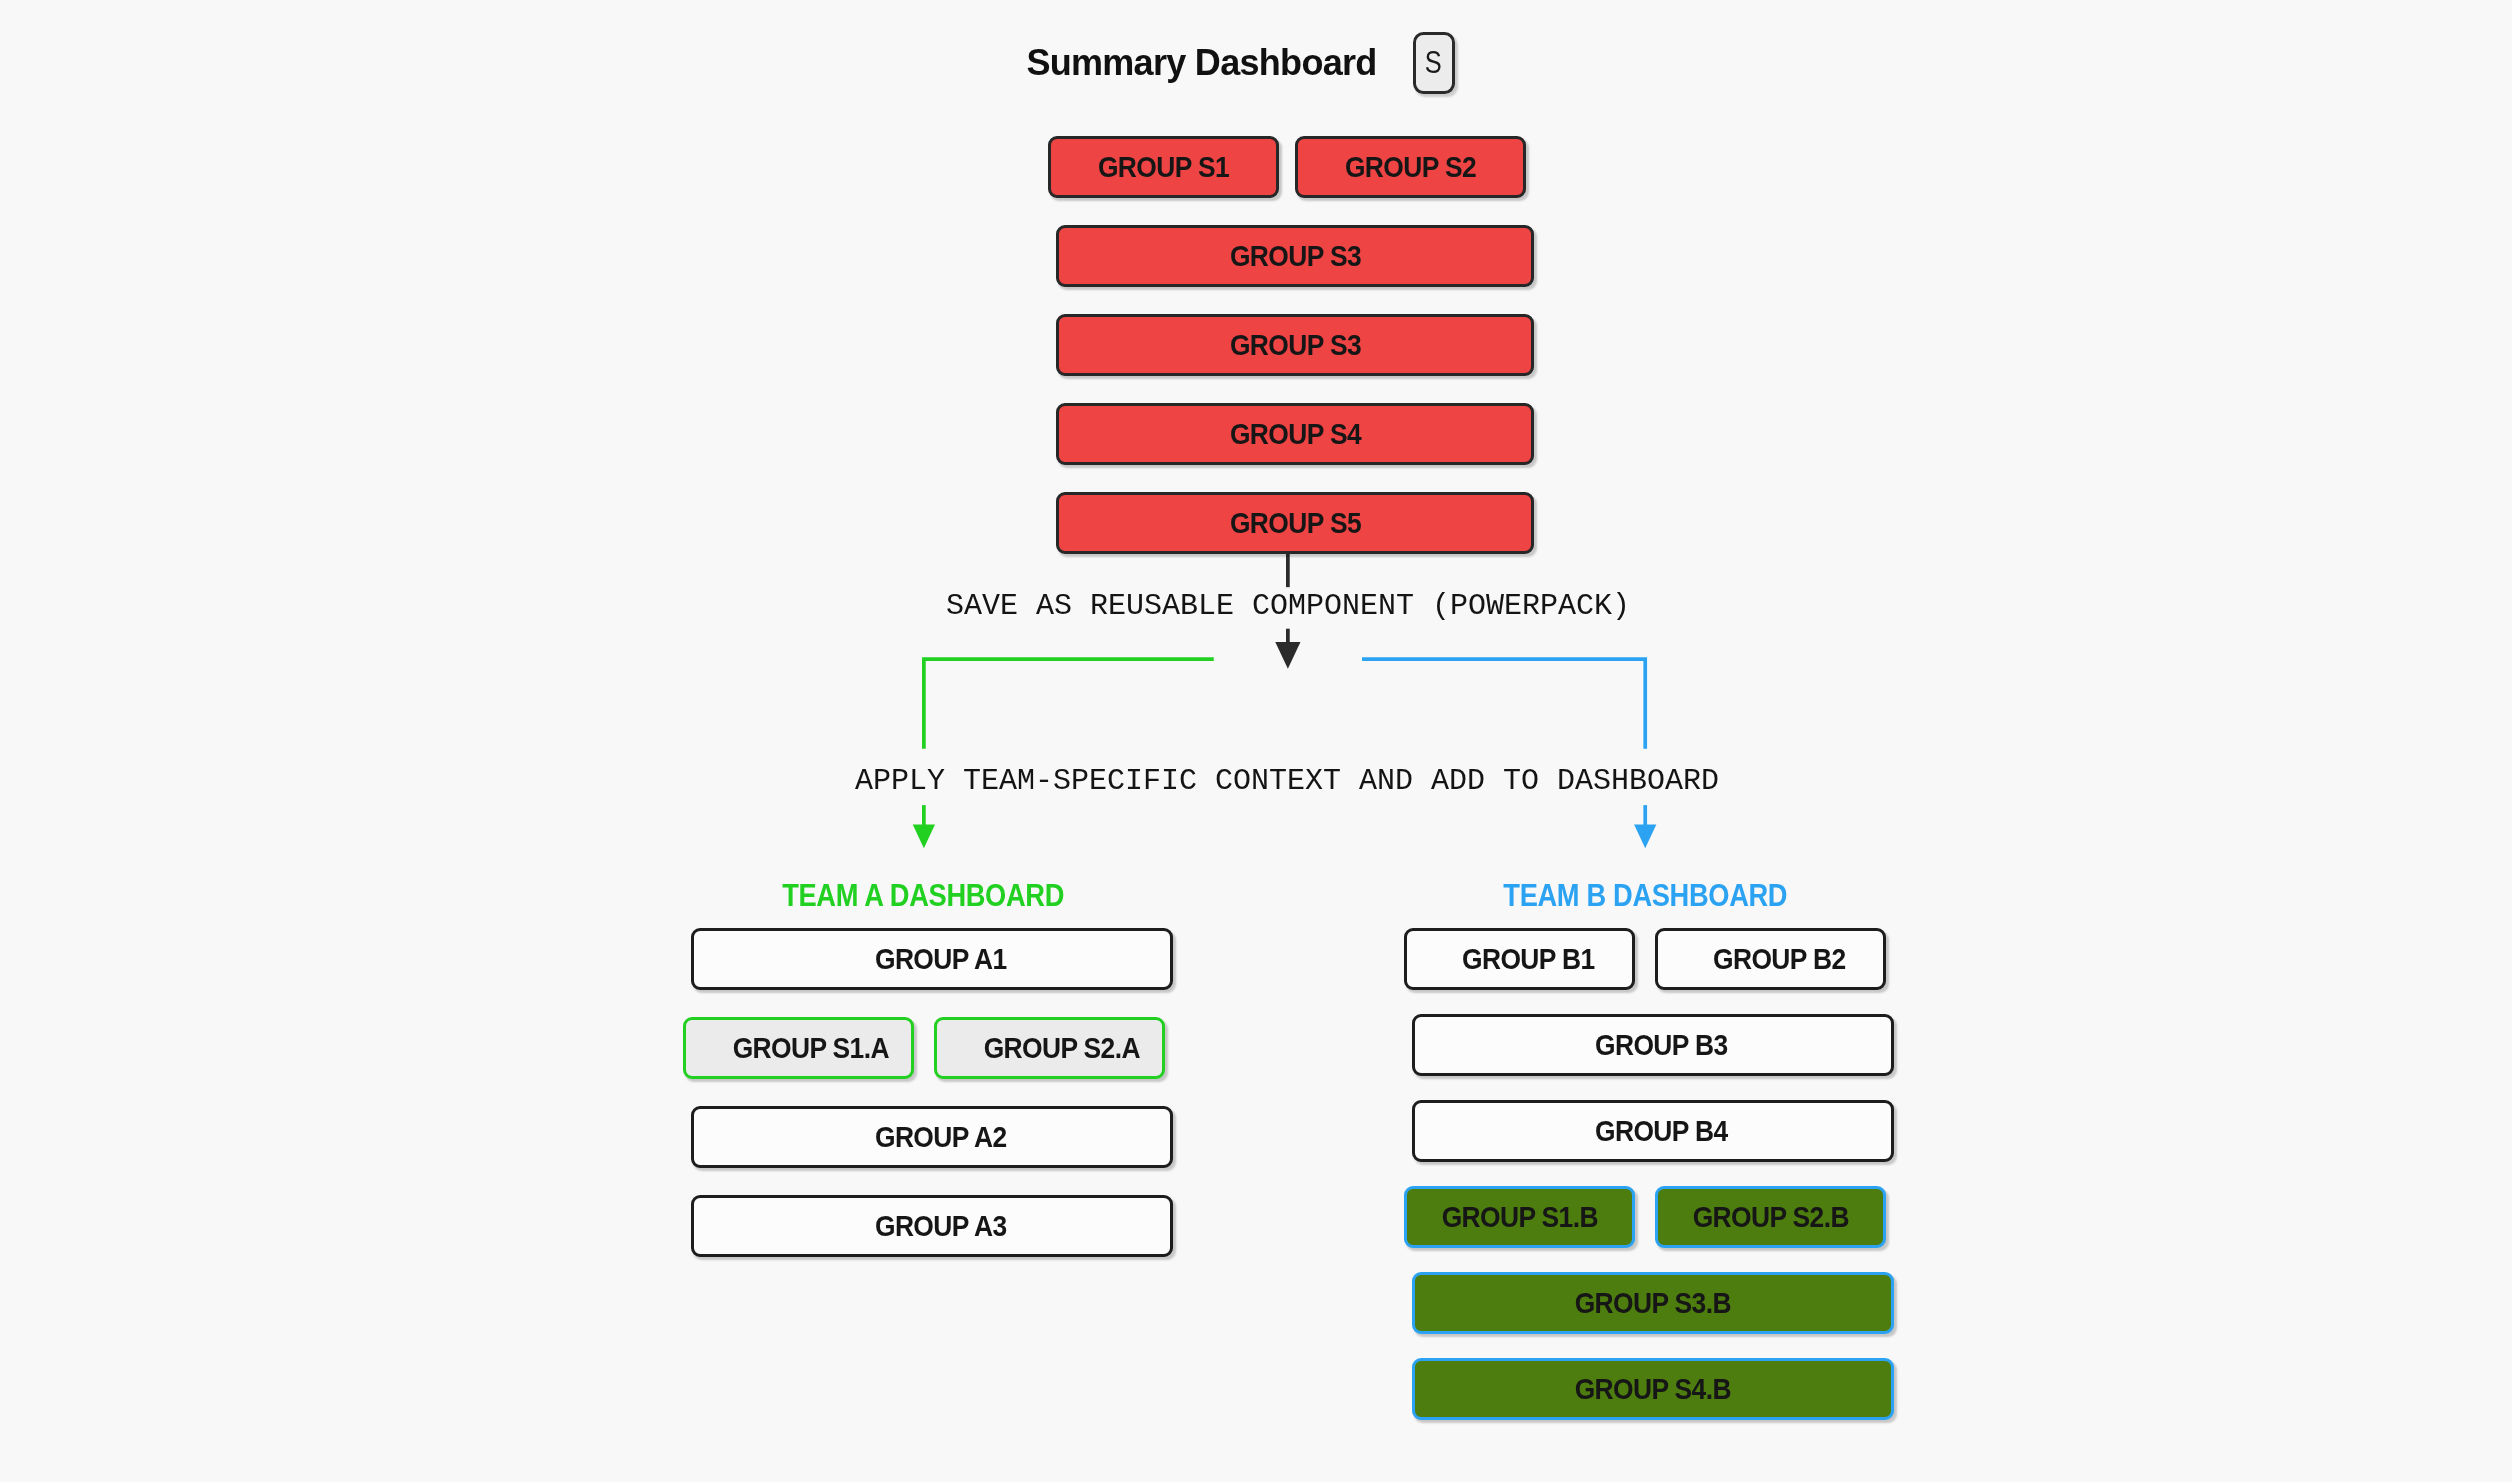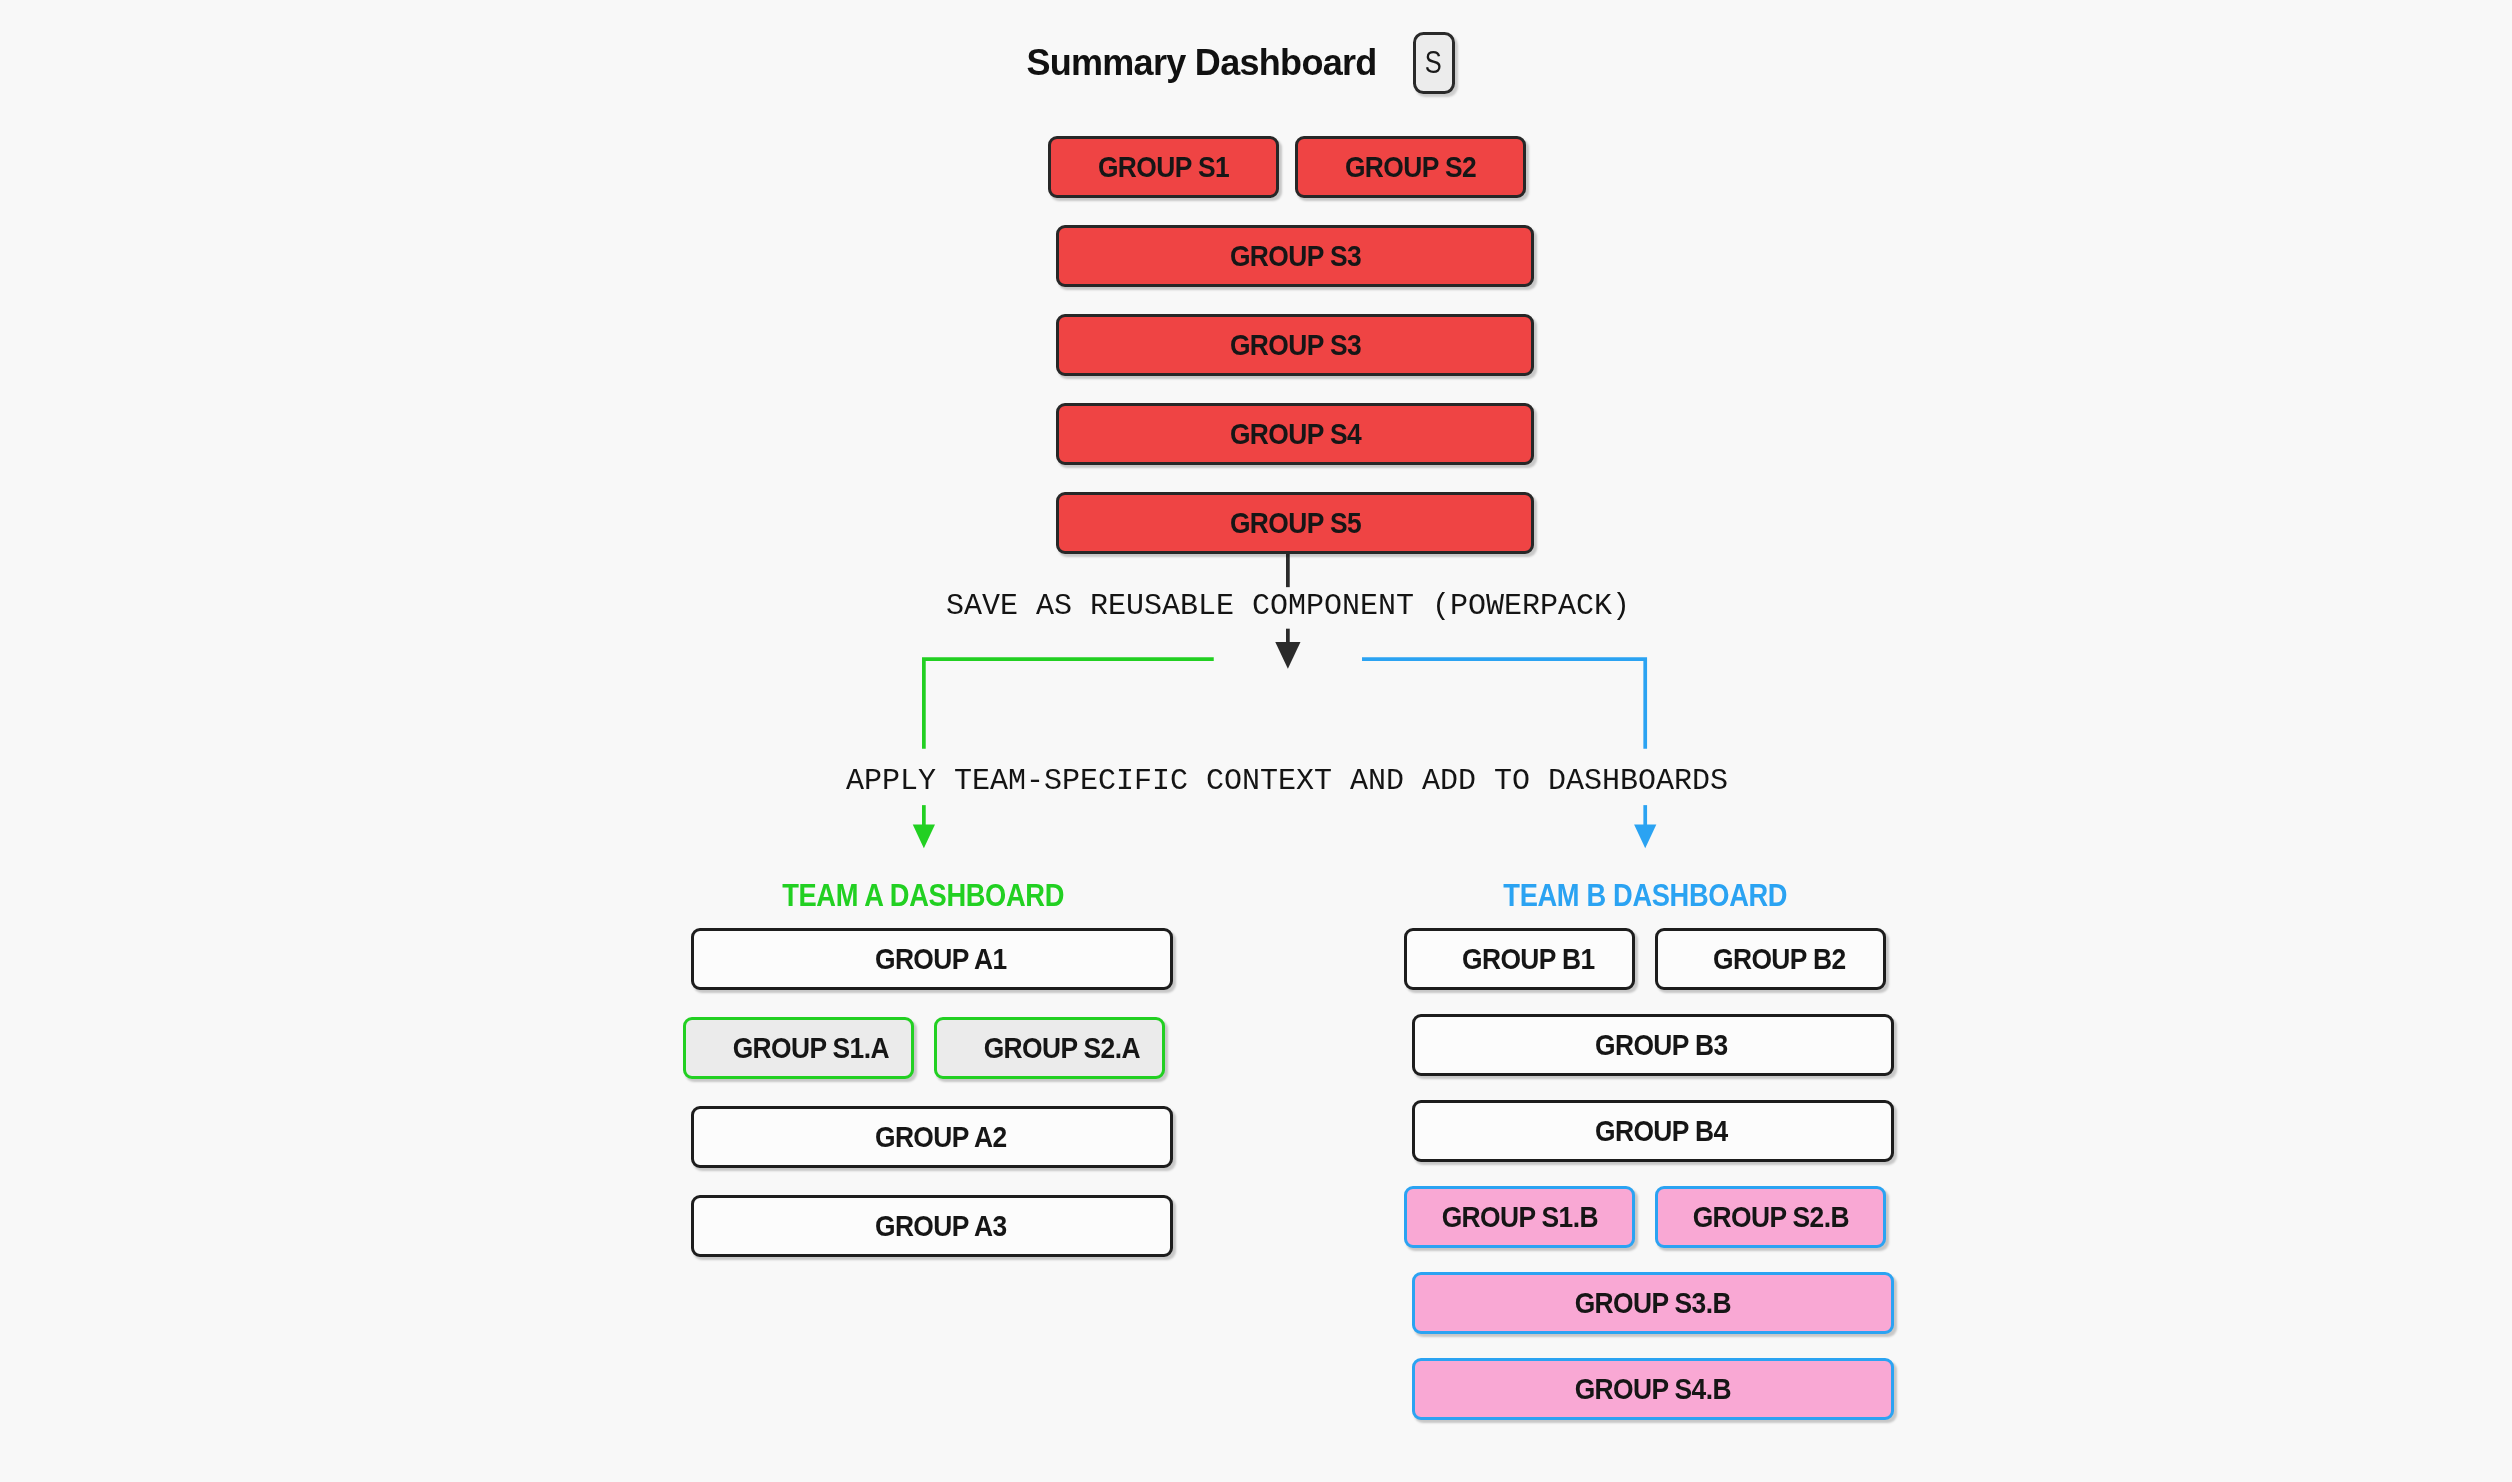"APPLY TEAM-SPECIFIC CONTEXT AND ADD" div.flow-label { text: DASHBOARDS -> DASHBOARD }
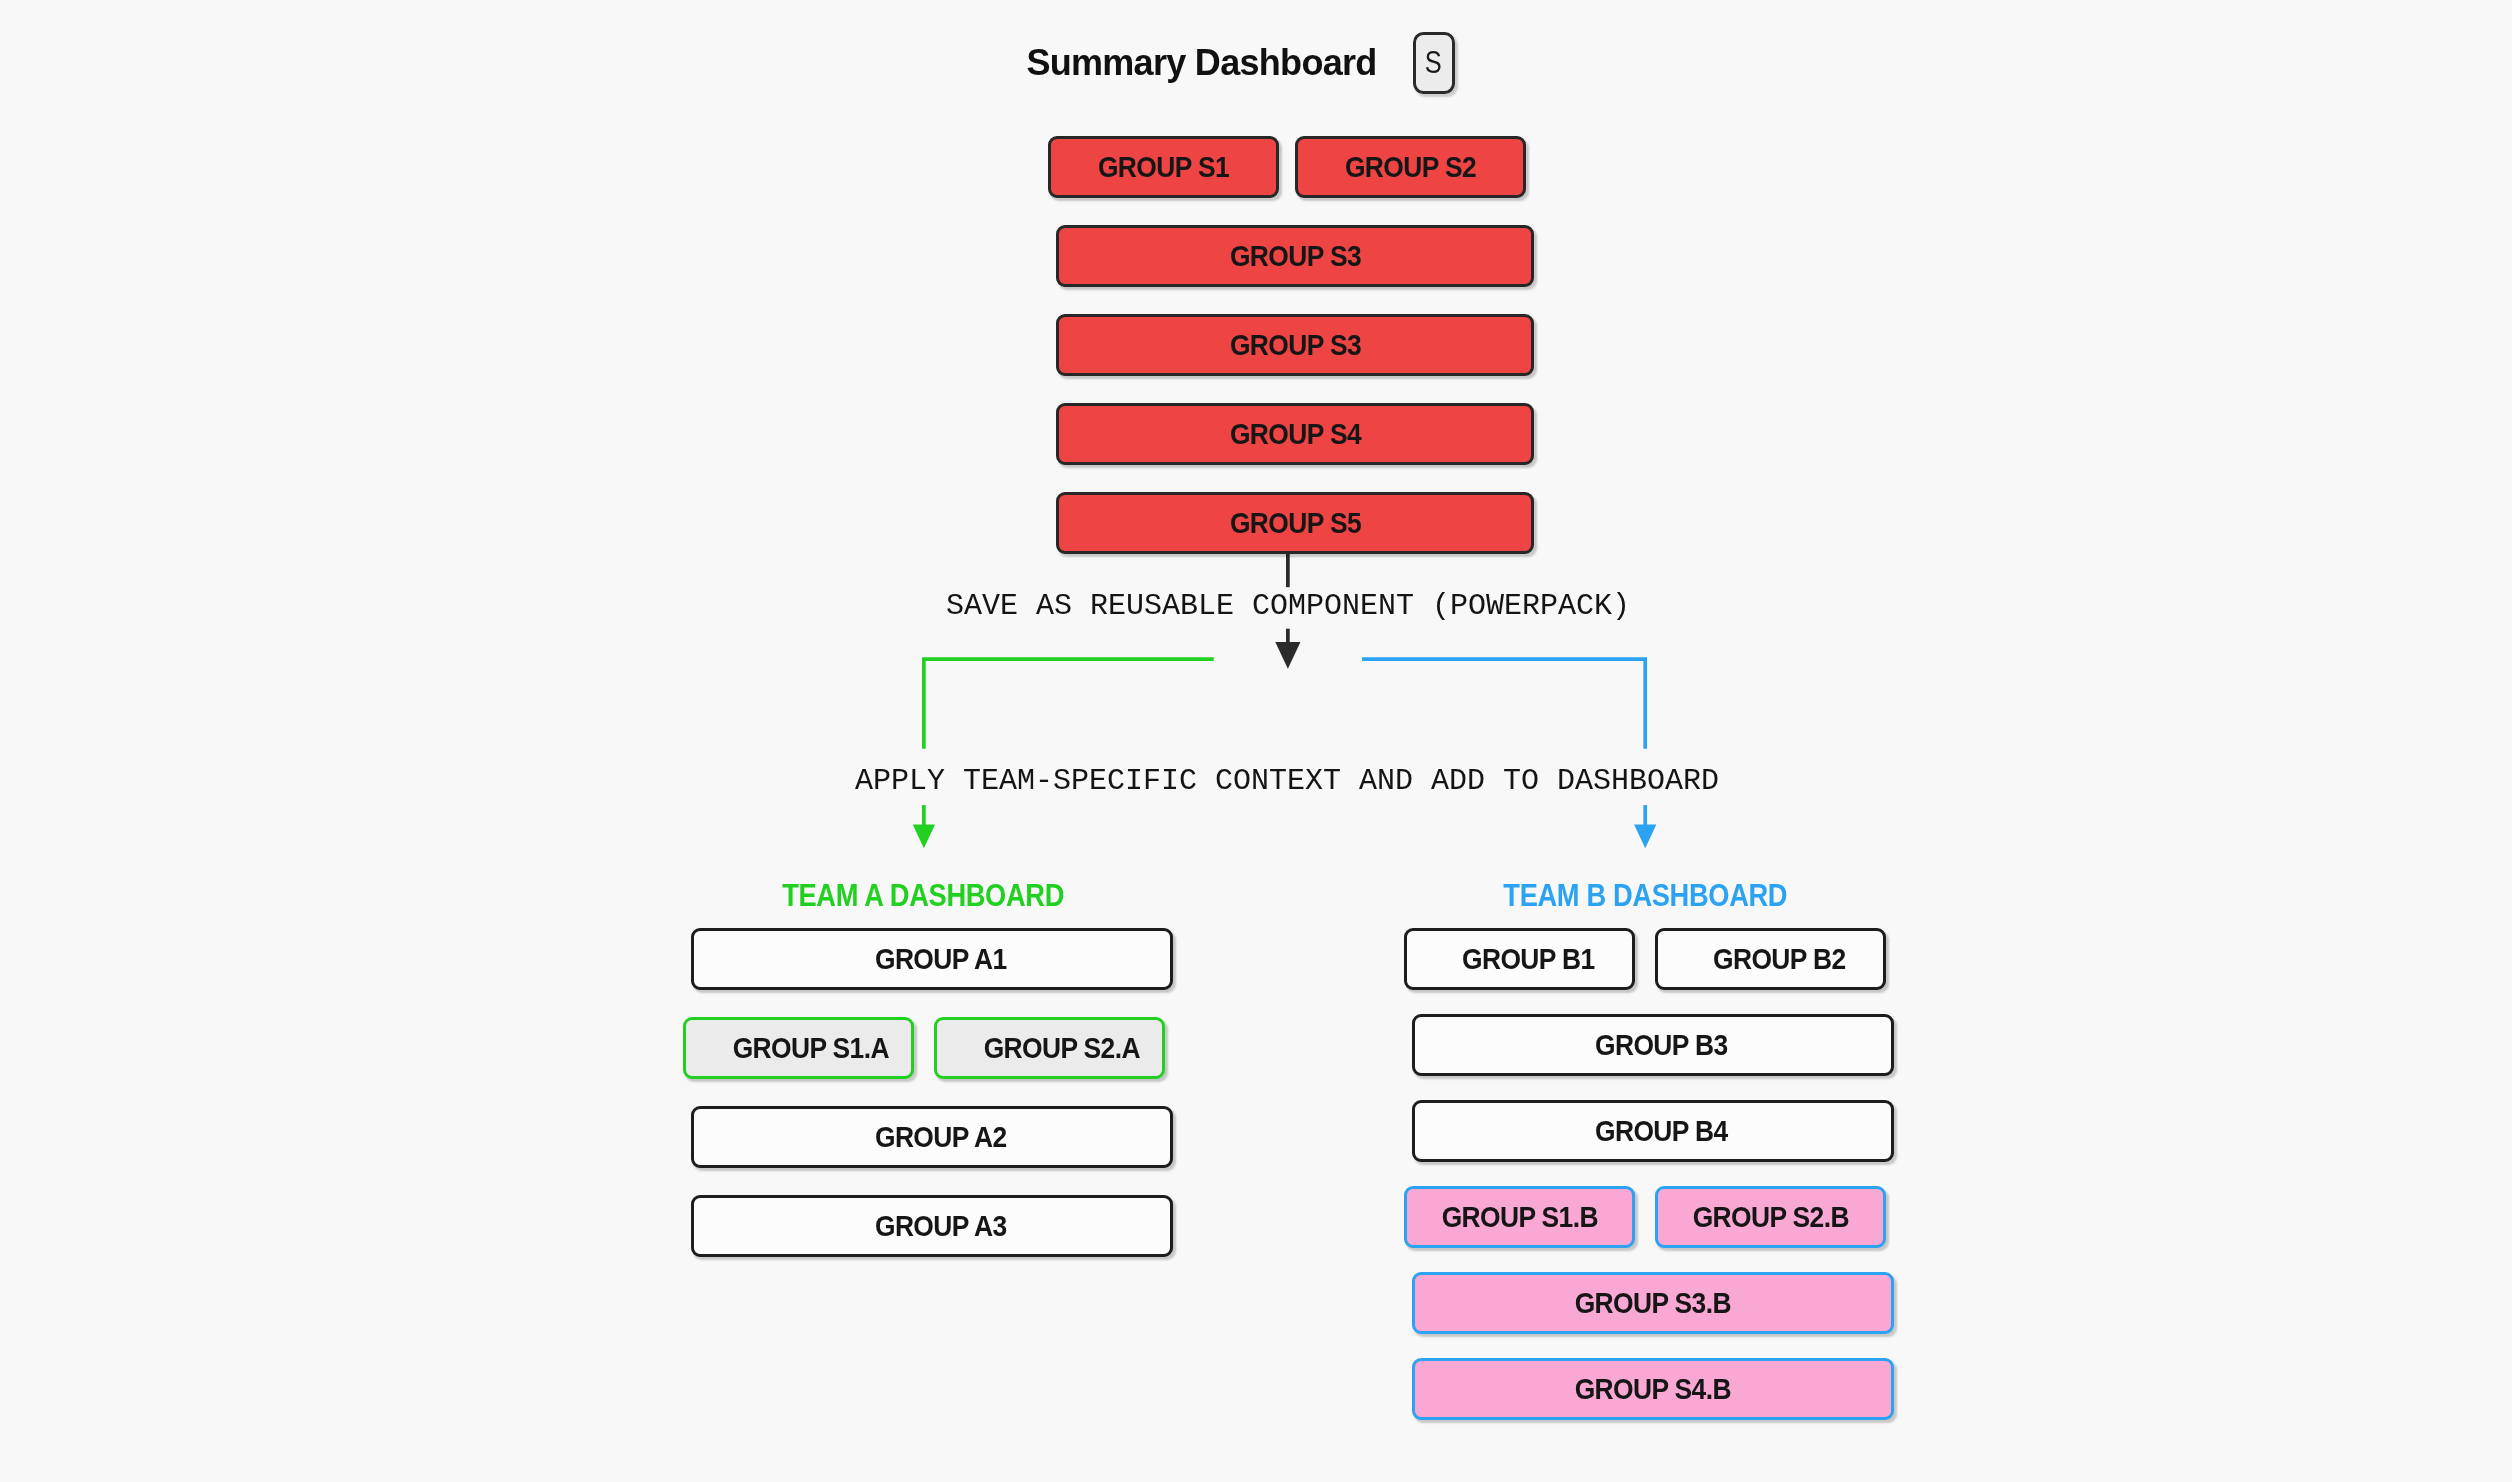"GROUP S1.B" .blue-box { background: #f9a8d4 -> #4d7c0f }
